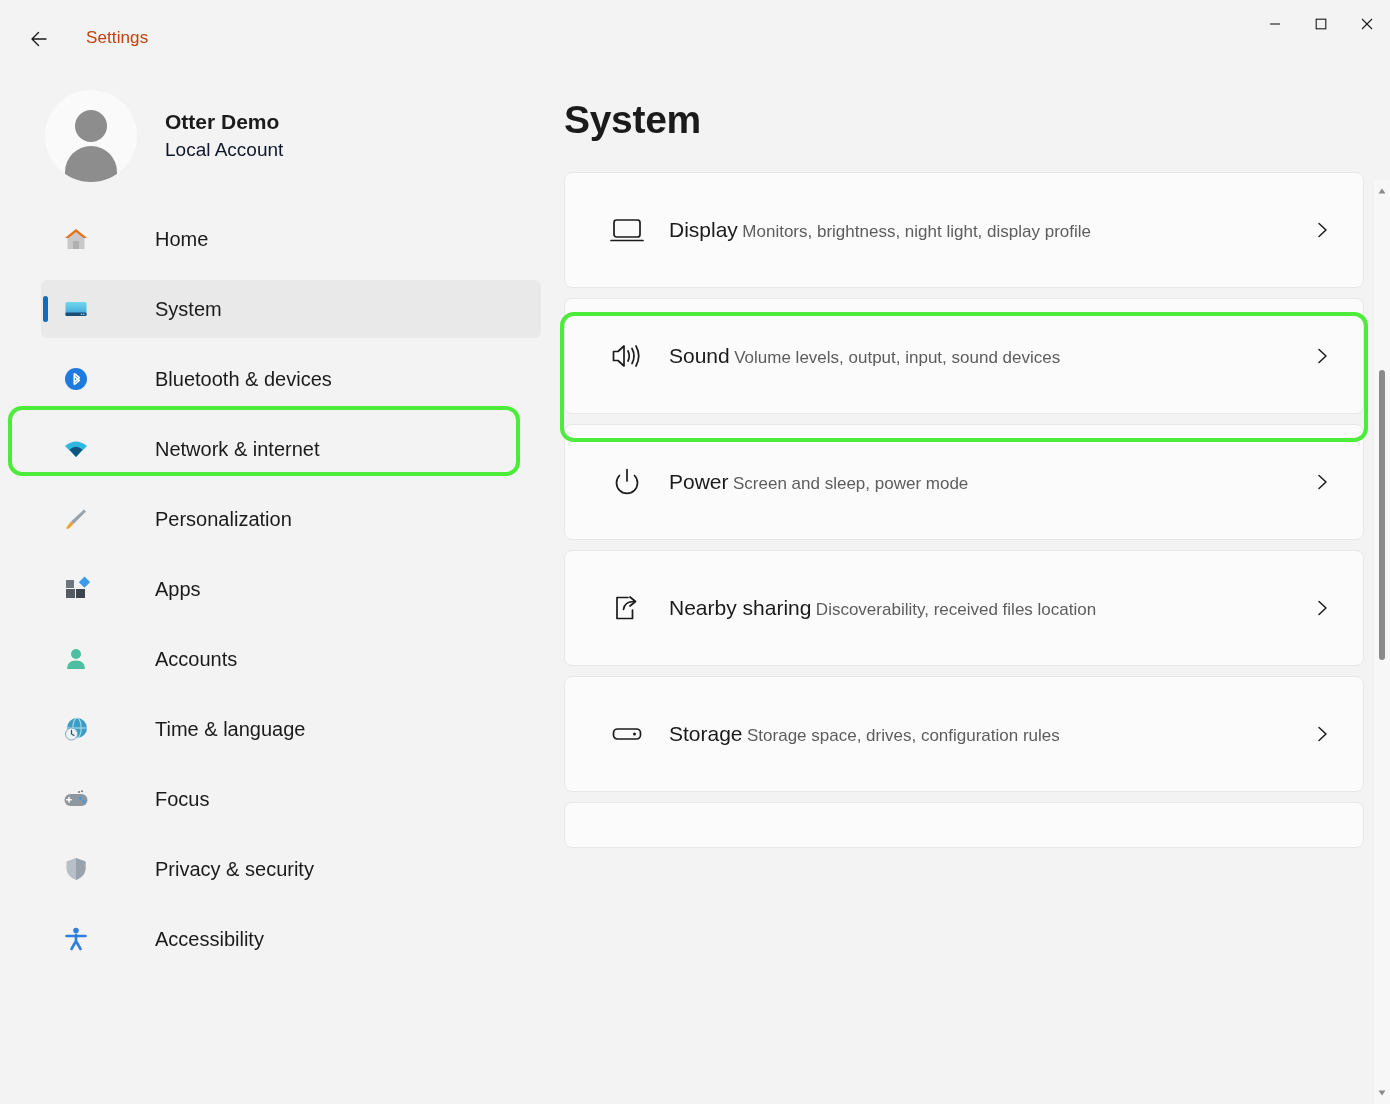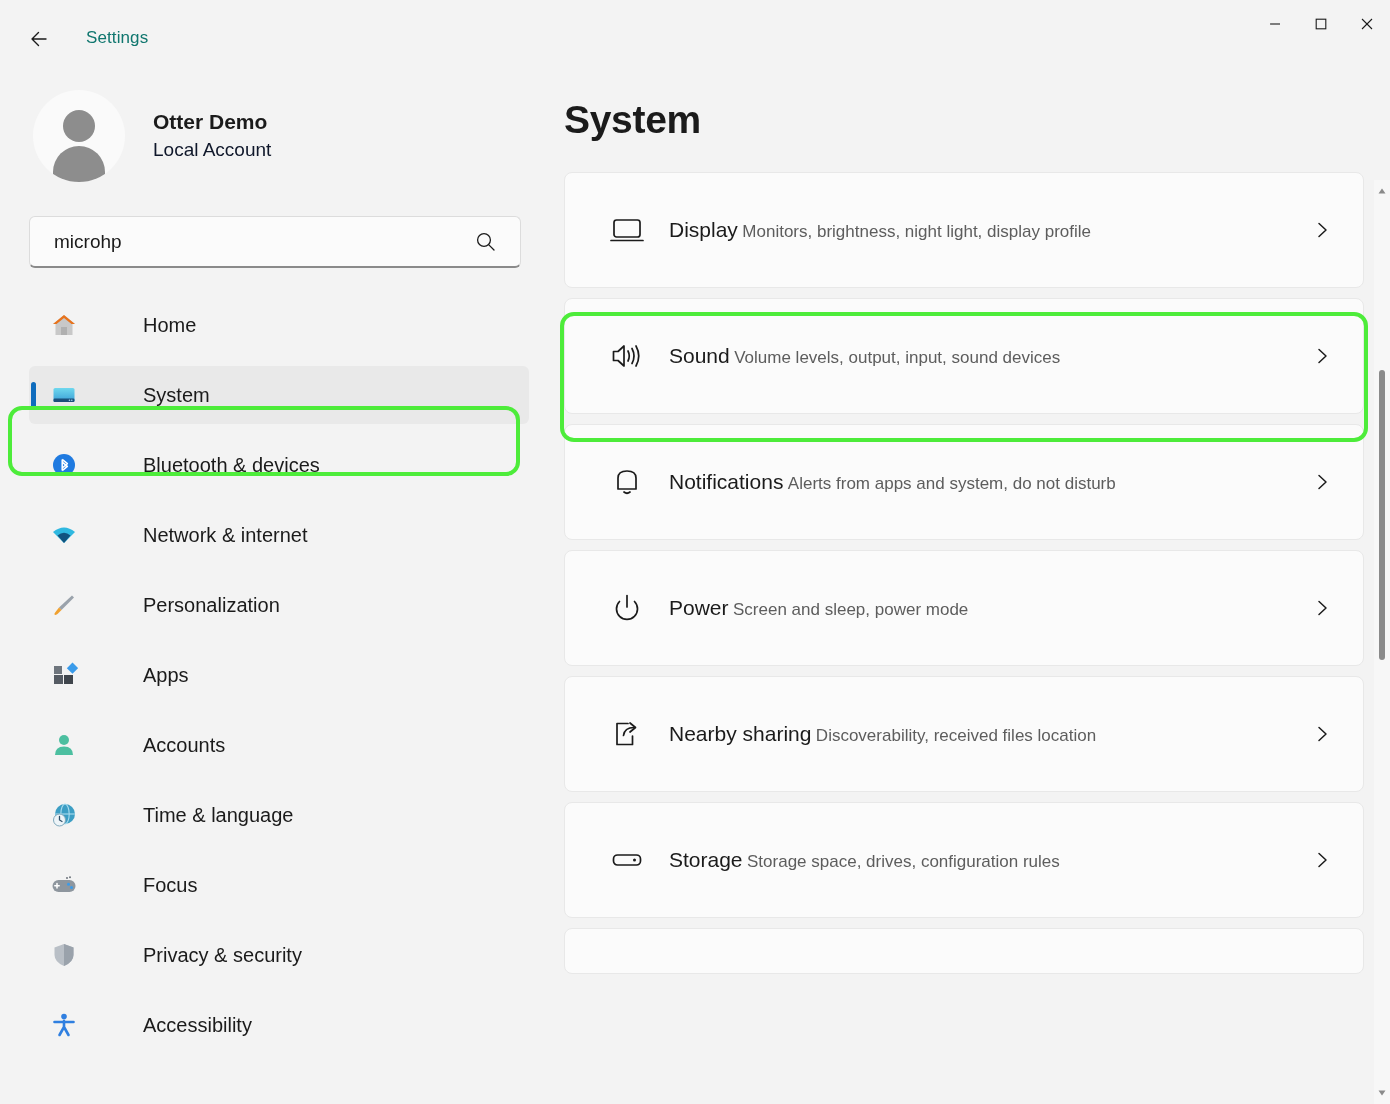"Settings" .title-text { color: #0f766e -> #c2410c }
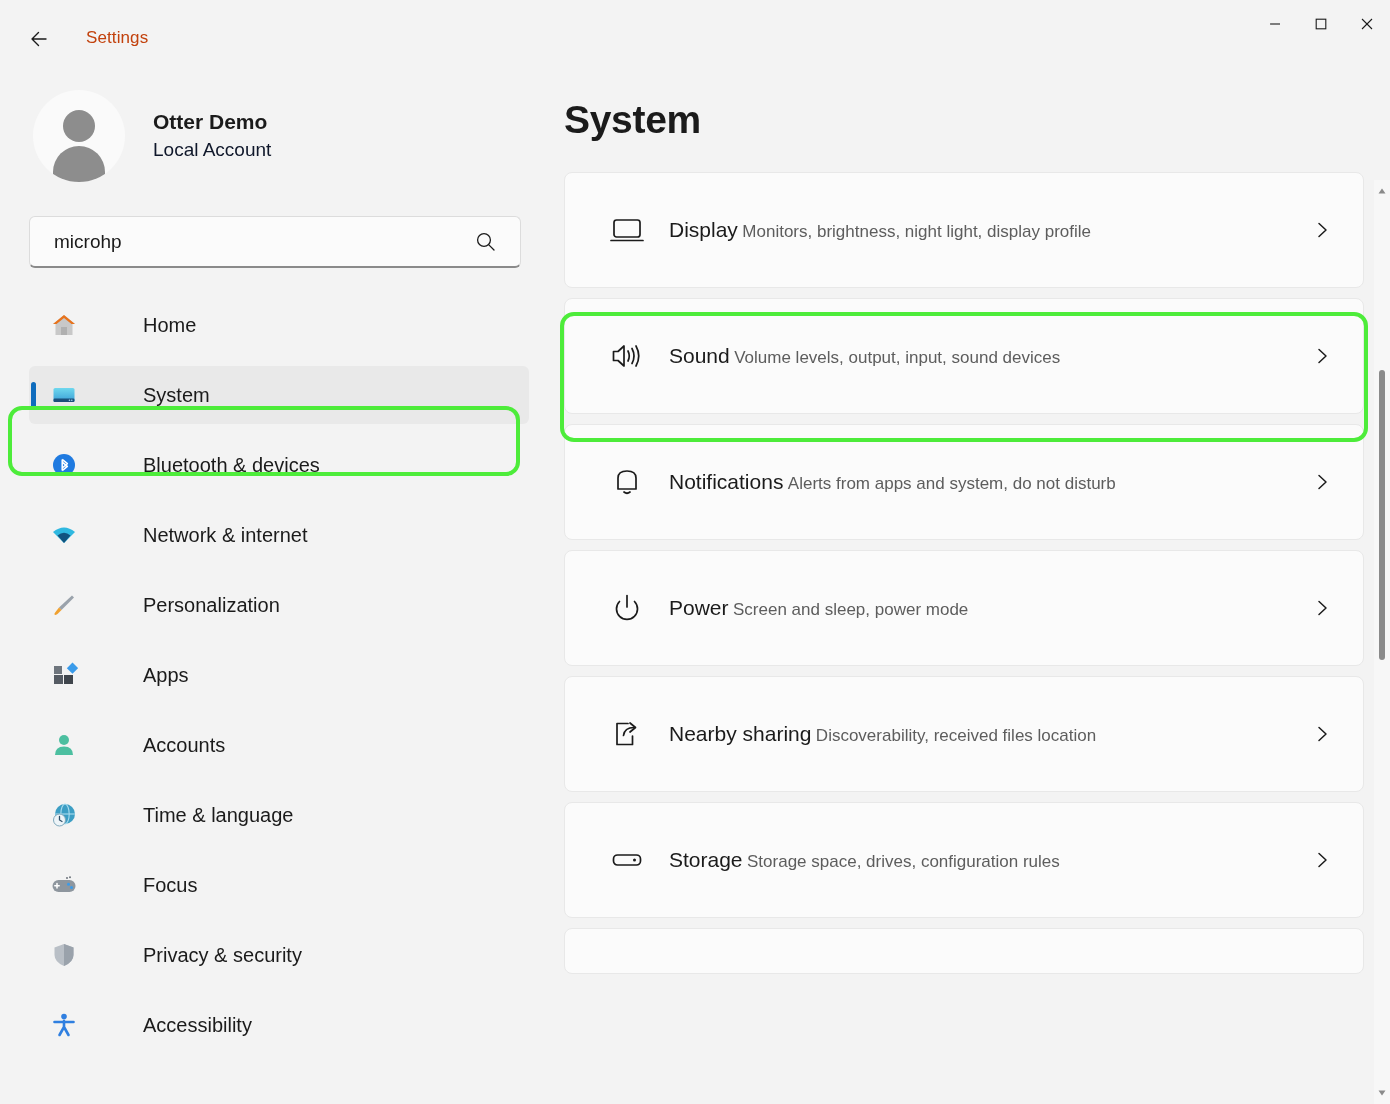"Otter Demo" .sidebar { left: 5px -> 17px }
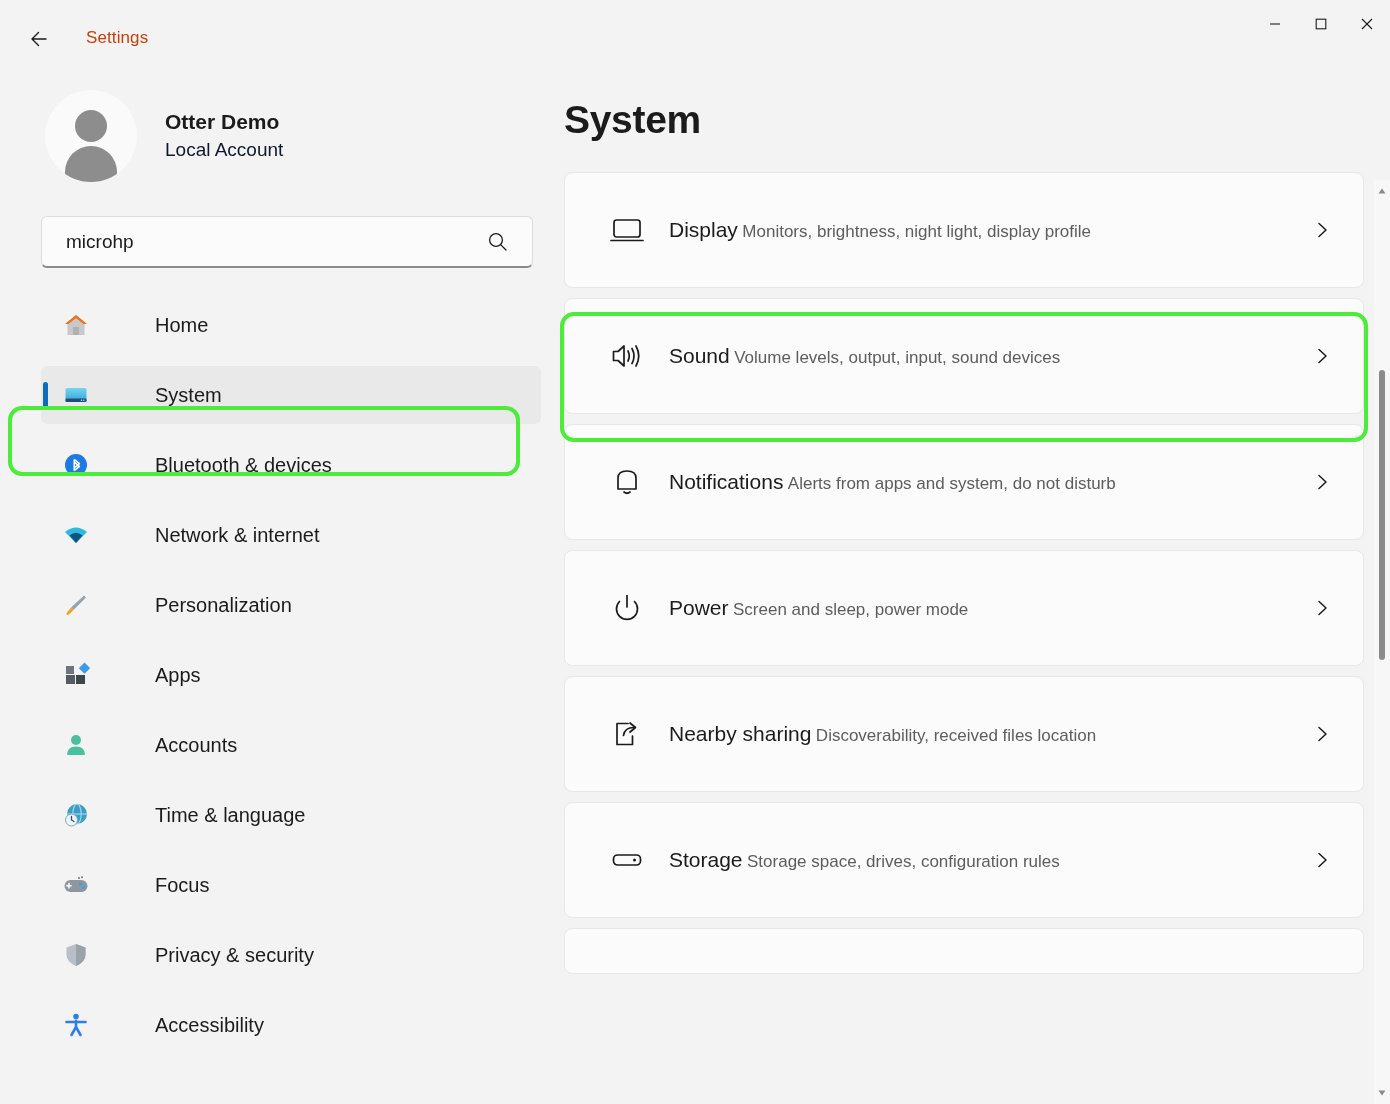"microhp" div.searchwrap { html: <div> <input> <span> <svg> <circle></circle> <line></line> </svg> </span> </div> -> none }
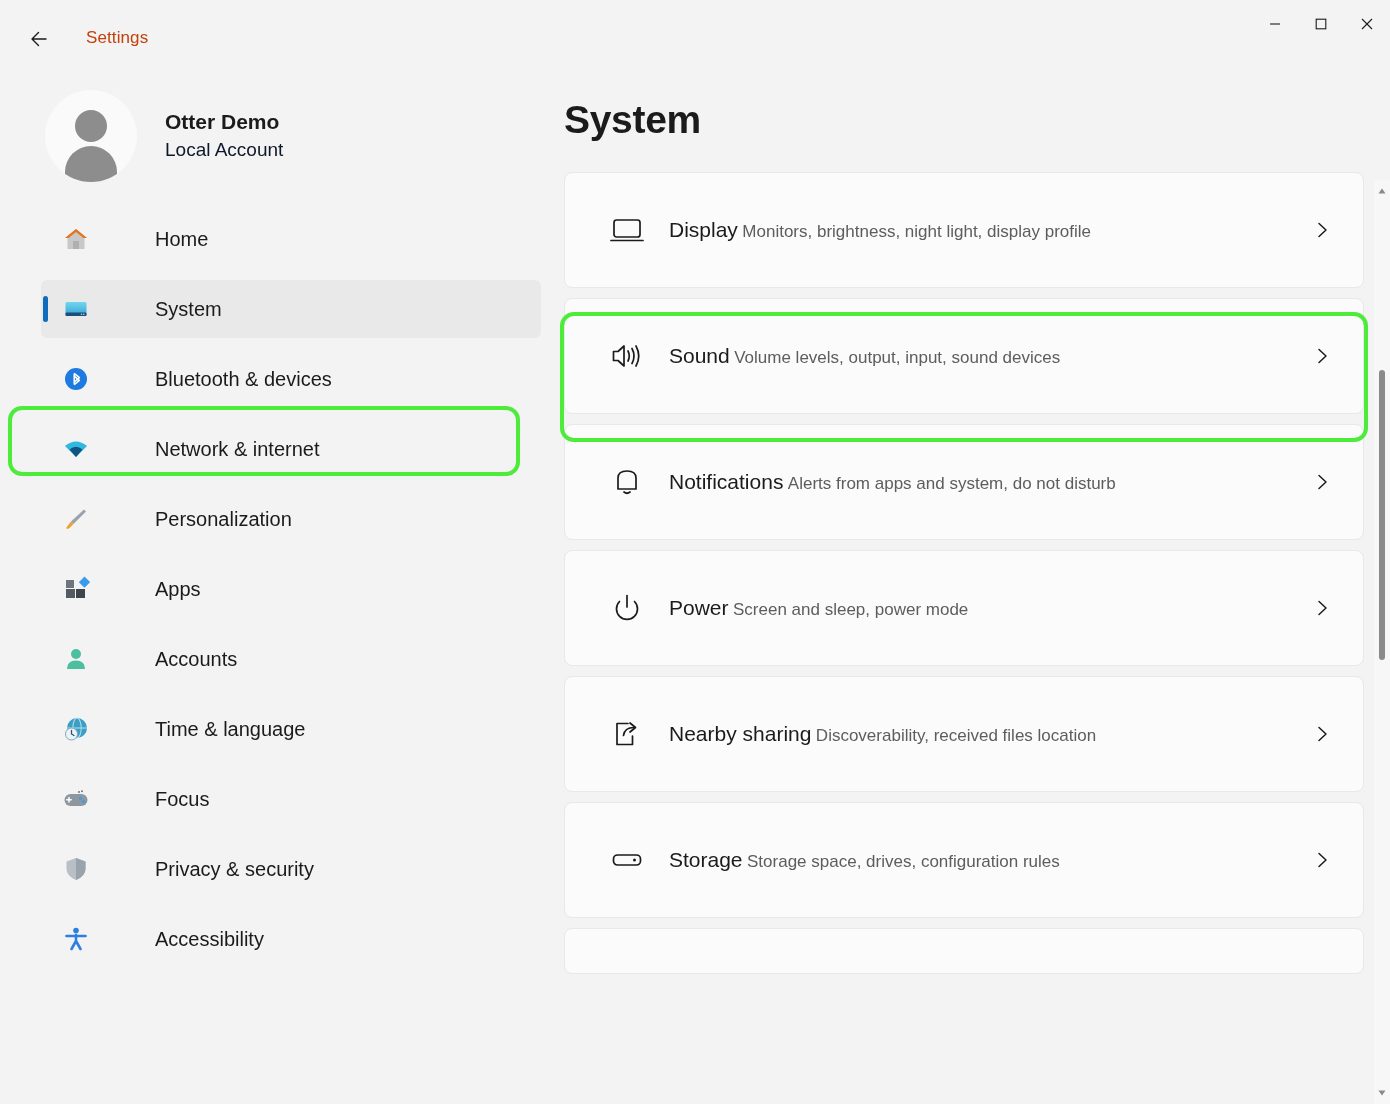"Notifications Alerts from apps and" div.card { html: <div> <span> <svg> <path></path> <path></path> </svg> </span> <span> <span>Notifications</span> <span>Alerts from apps and system, do not disturb</span> </span> <span> <svg> <path></path> </svg> </span> </div> -> none }
